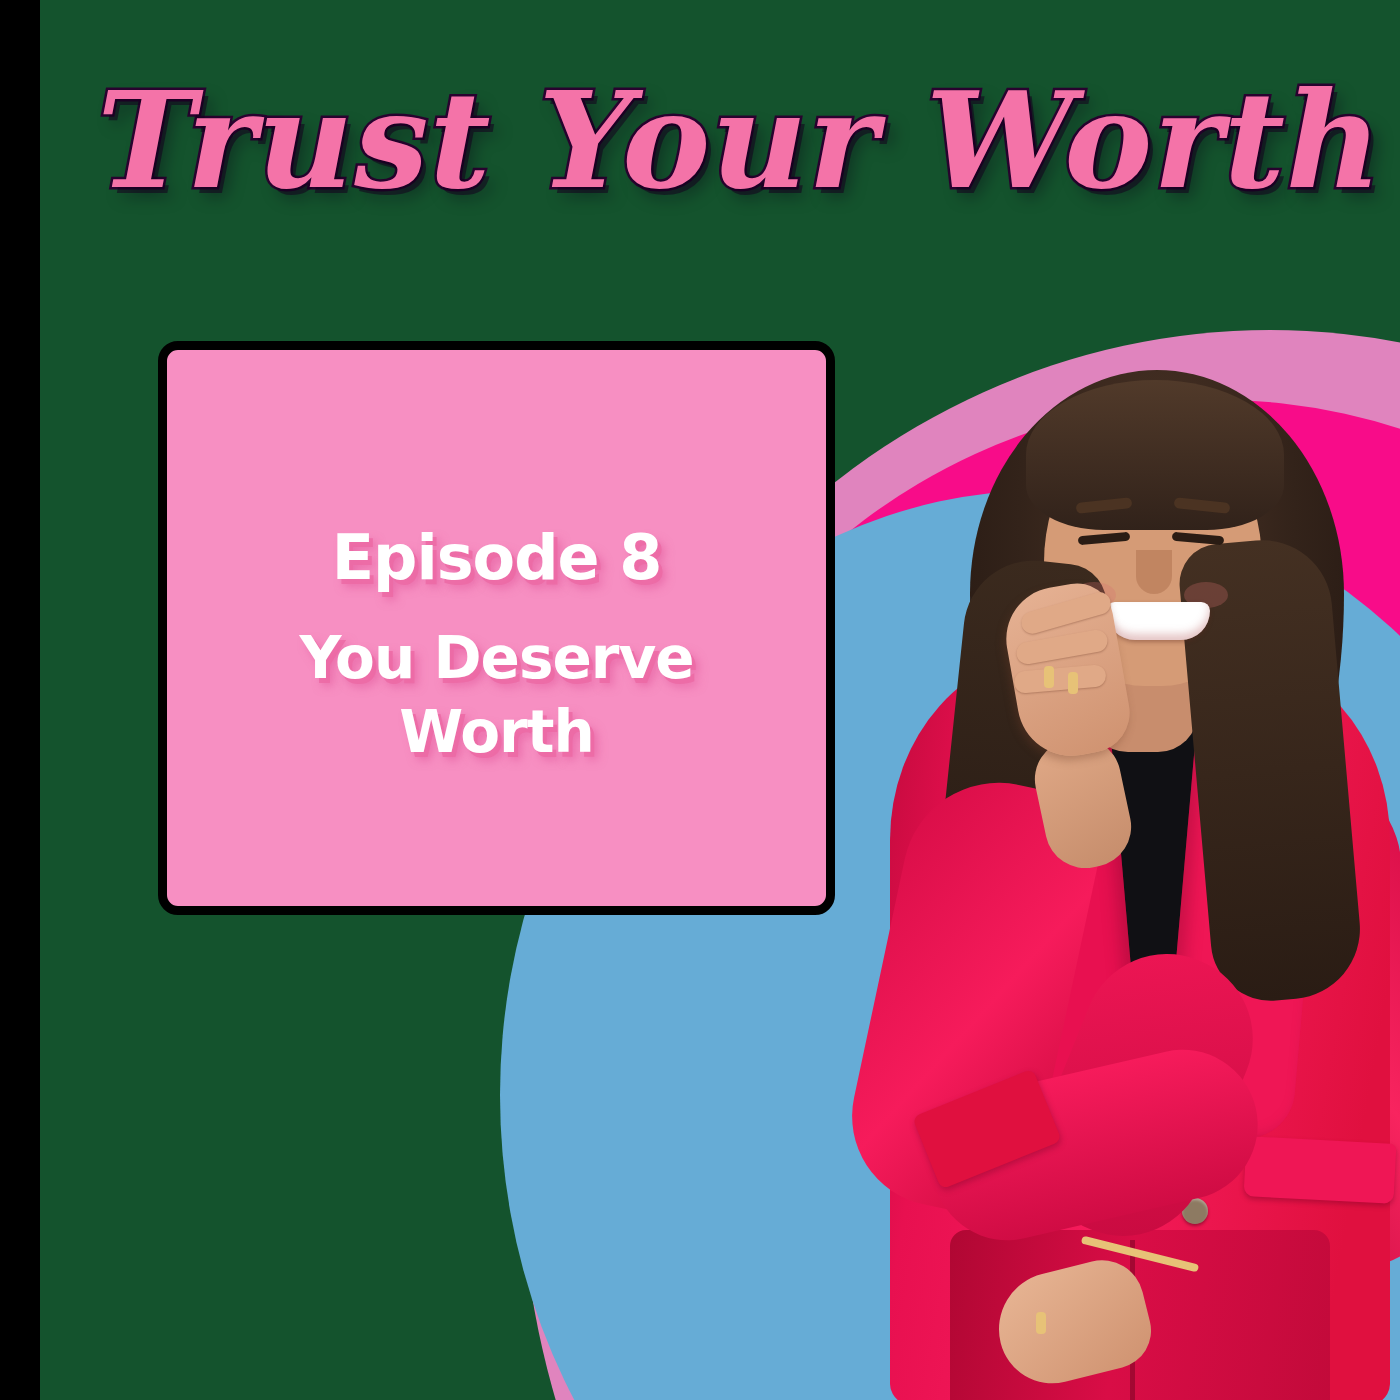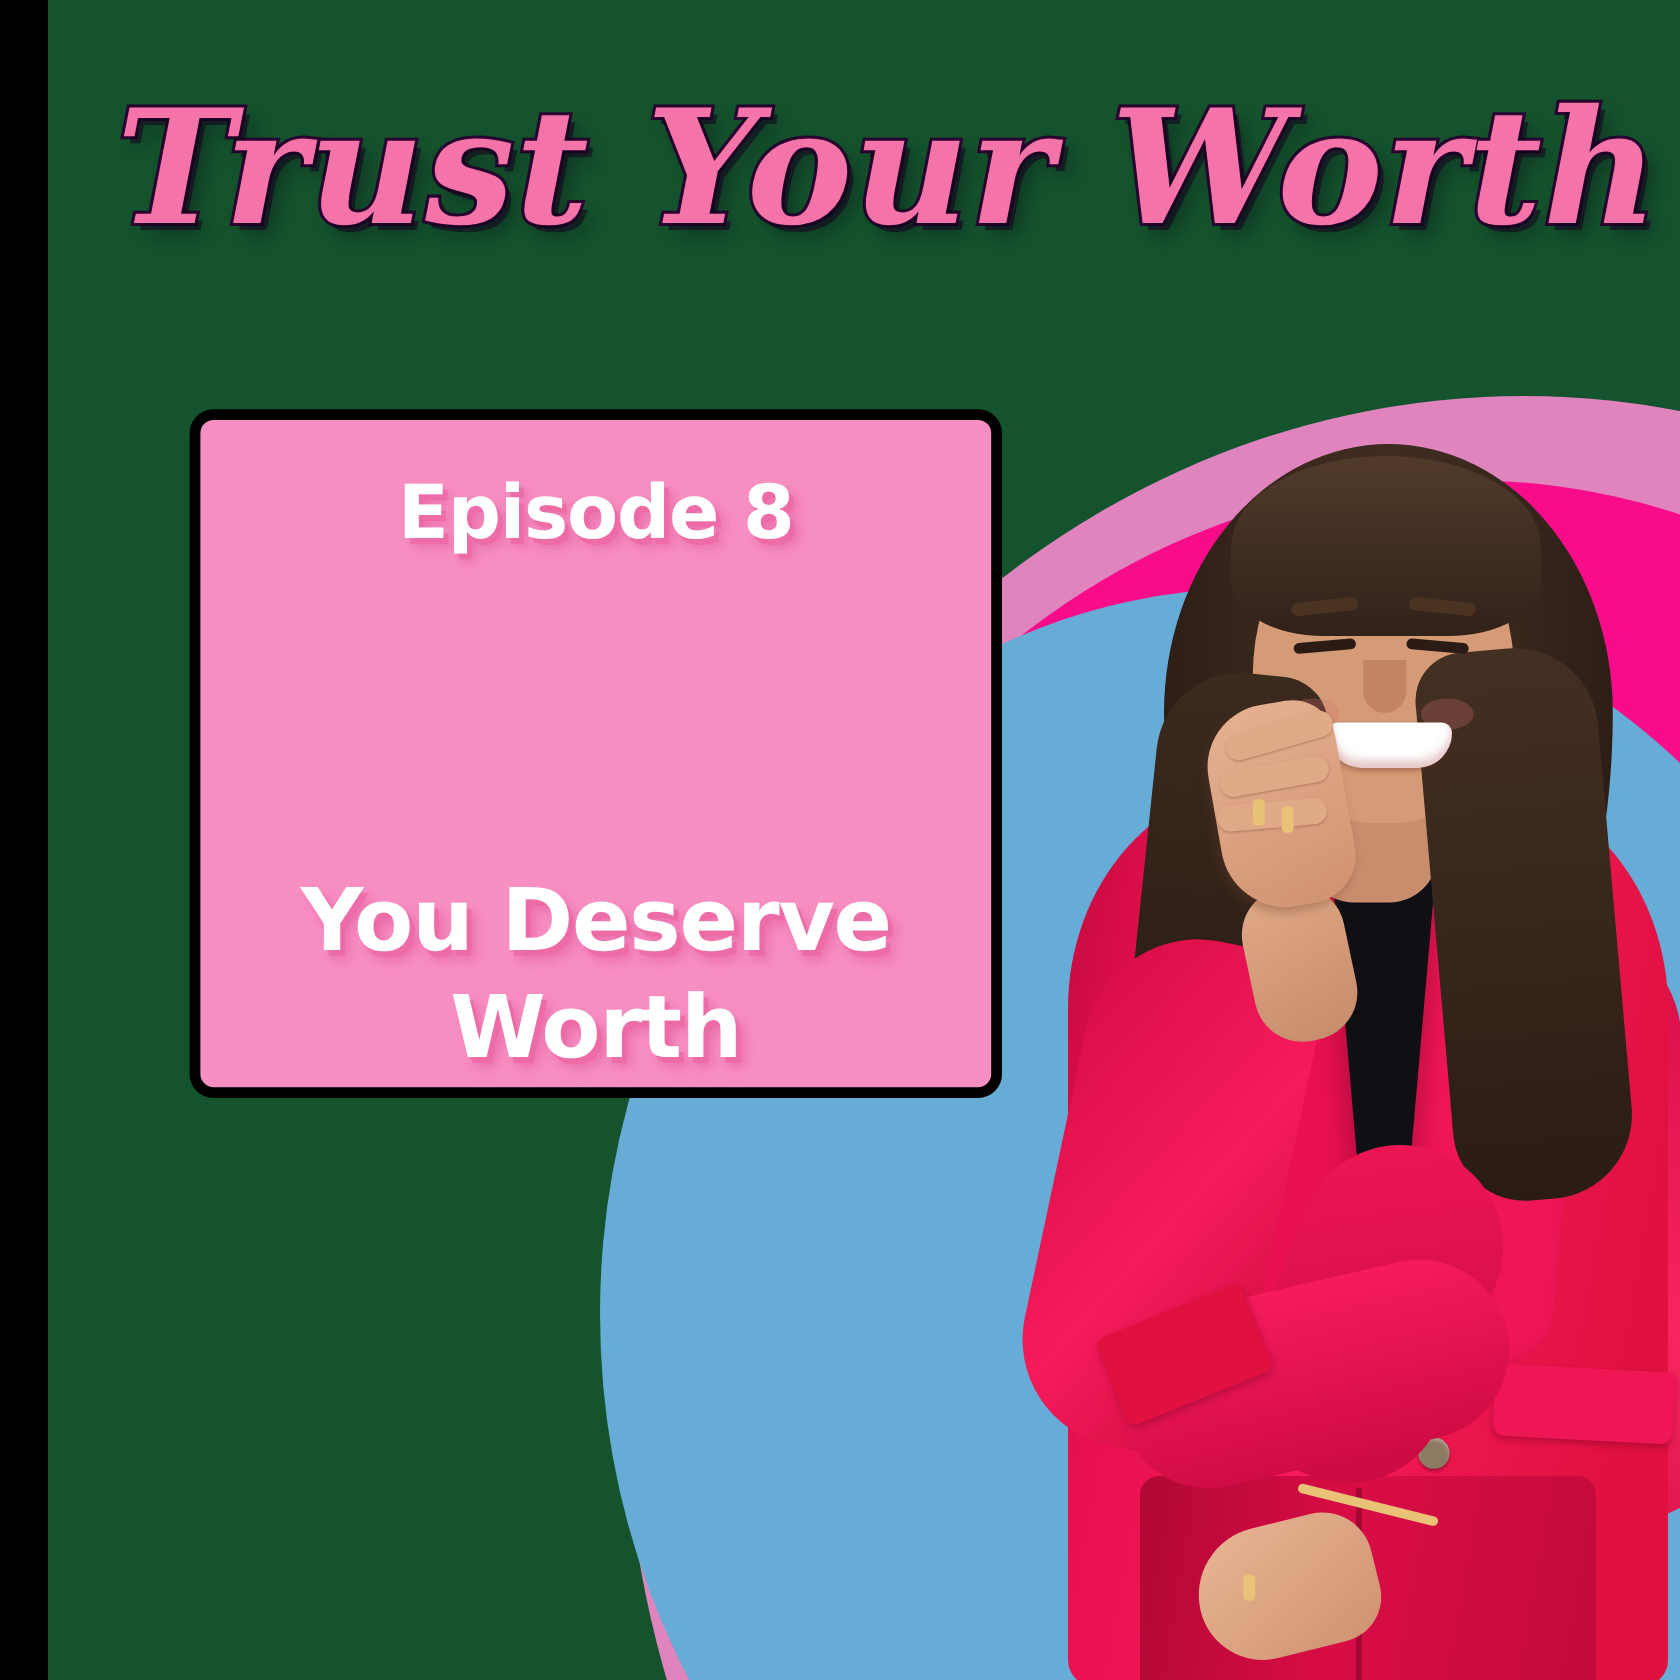"Episode 8" #episode-card { justify-content: space-between -> center }
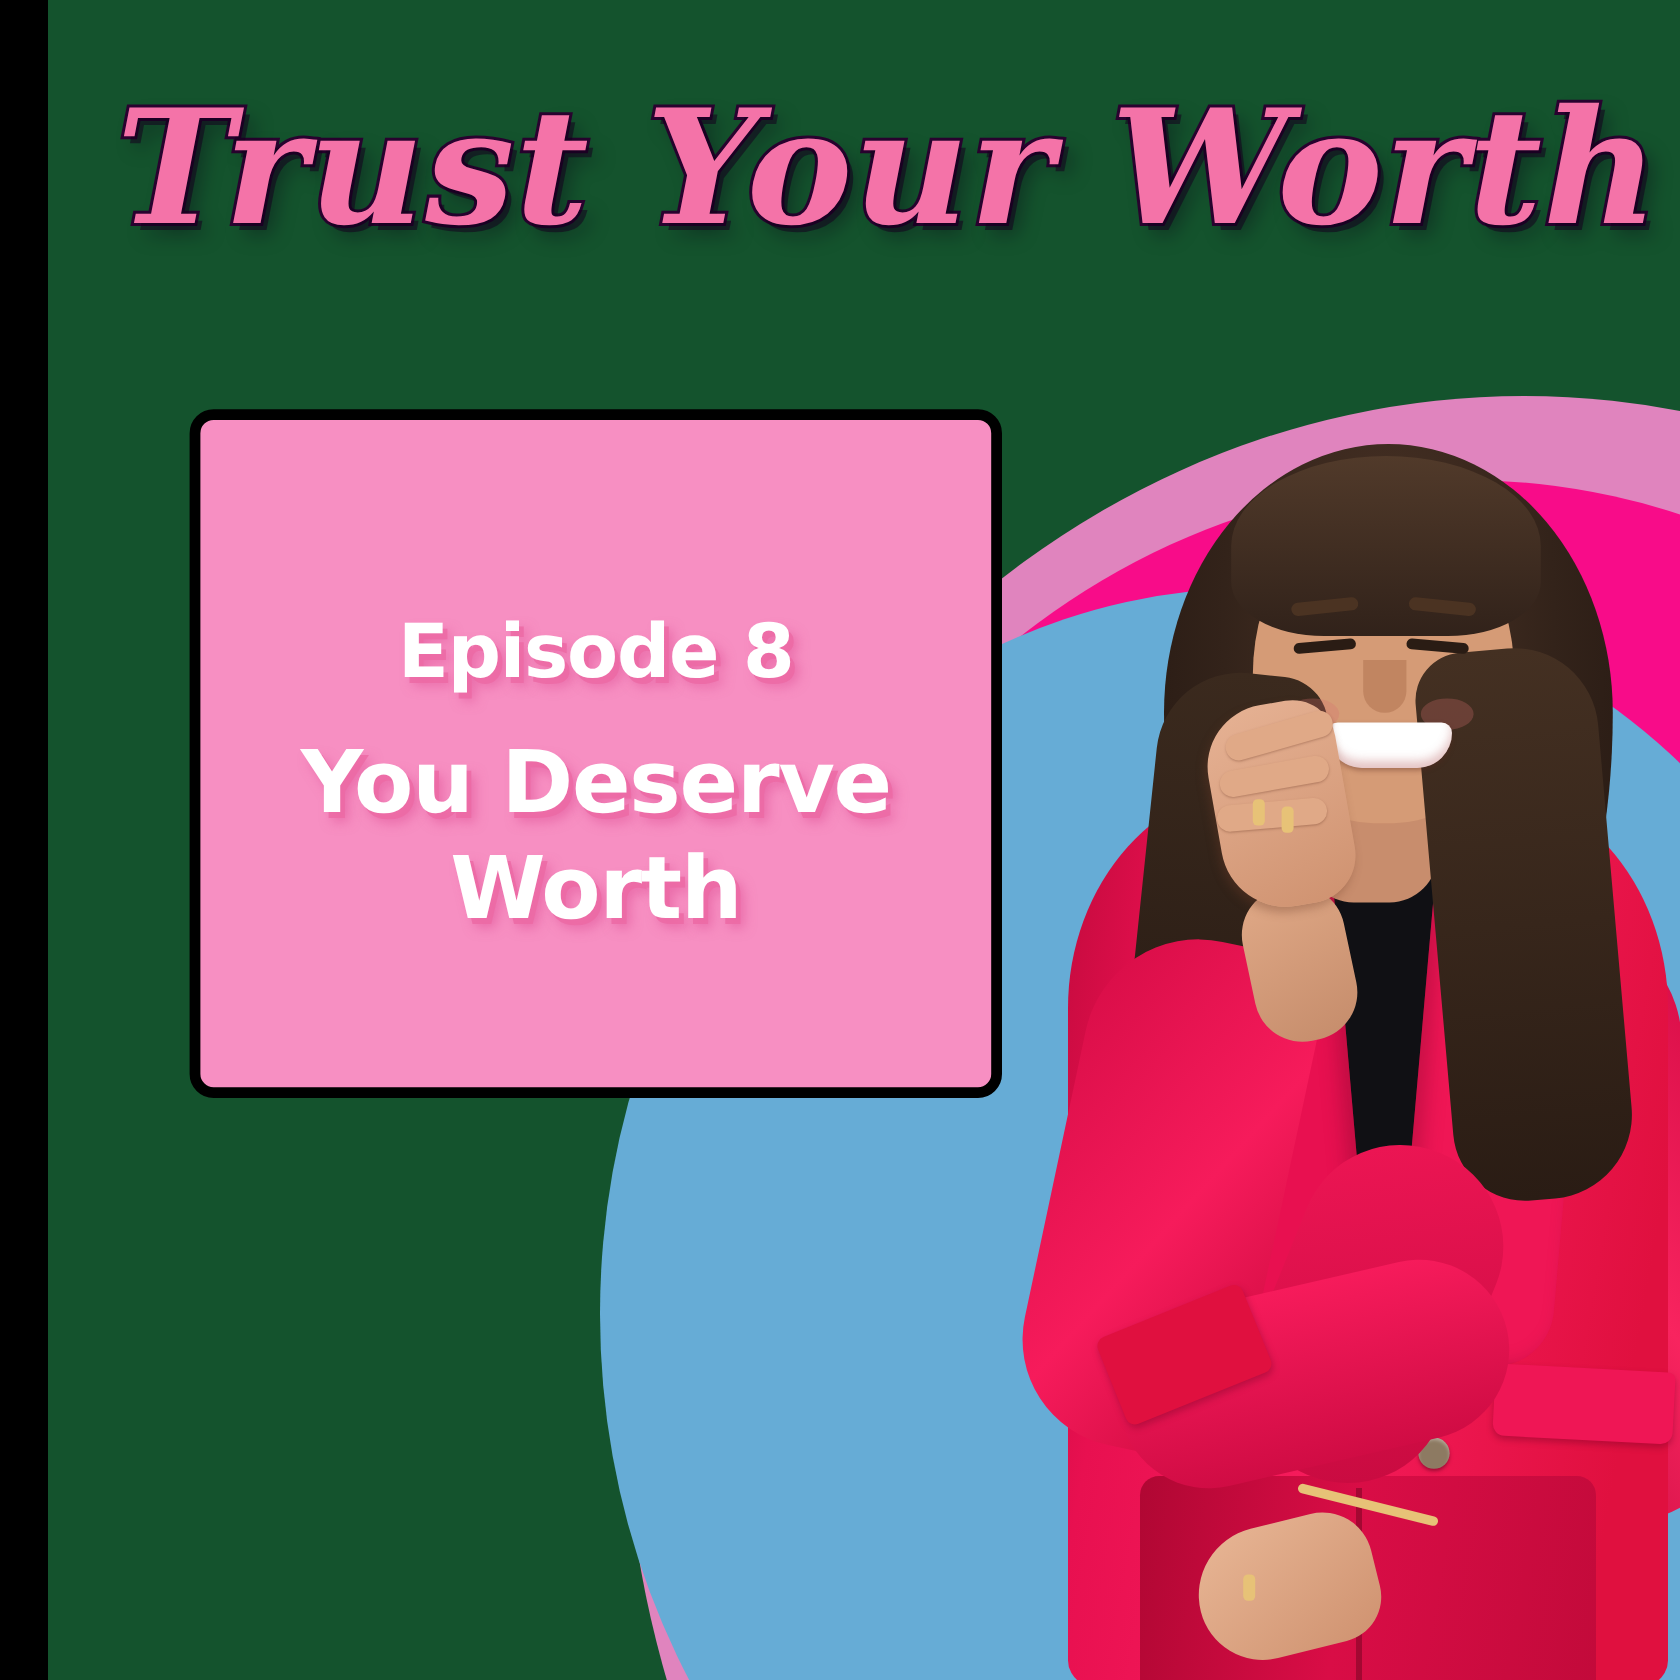"You Deserve" #episode-title { font-size: 72px -> 58px }
